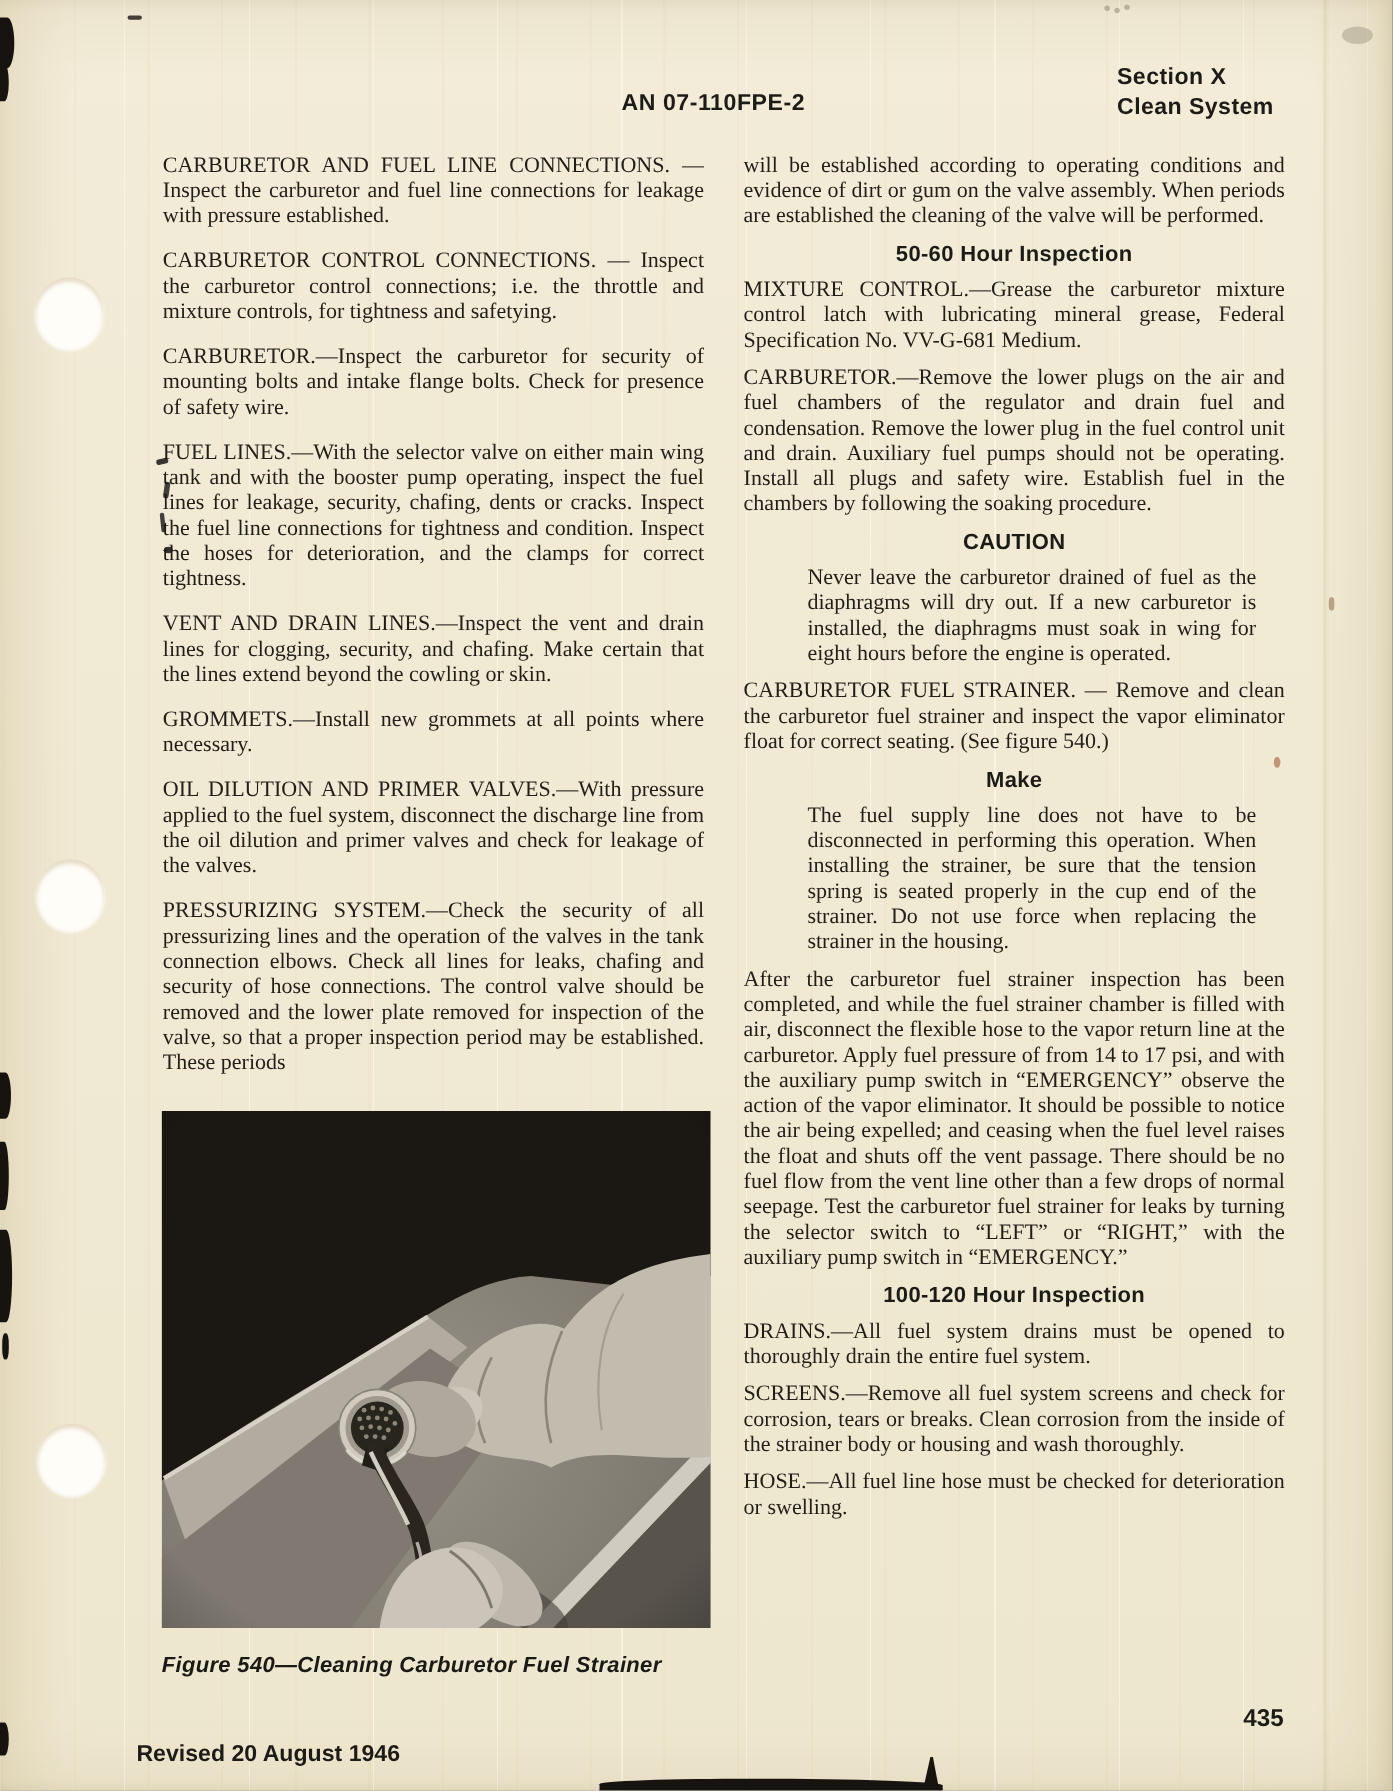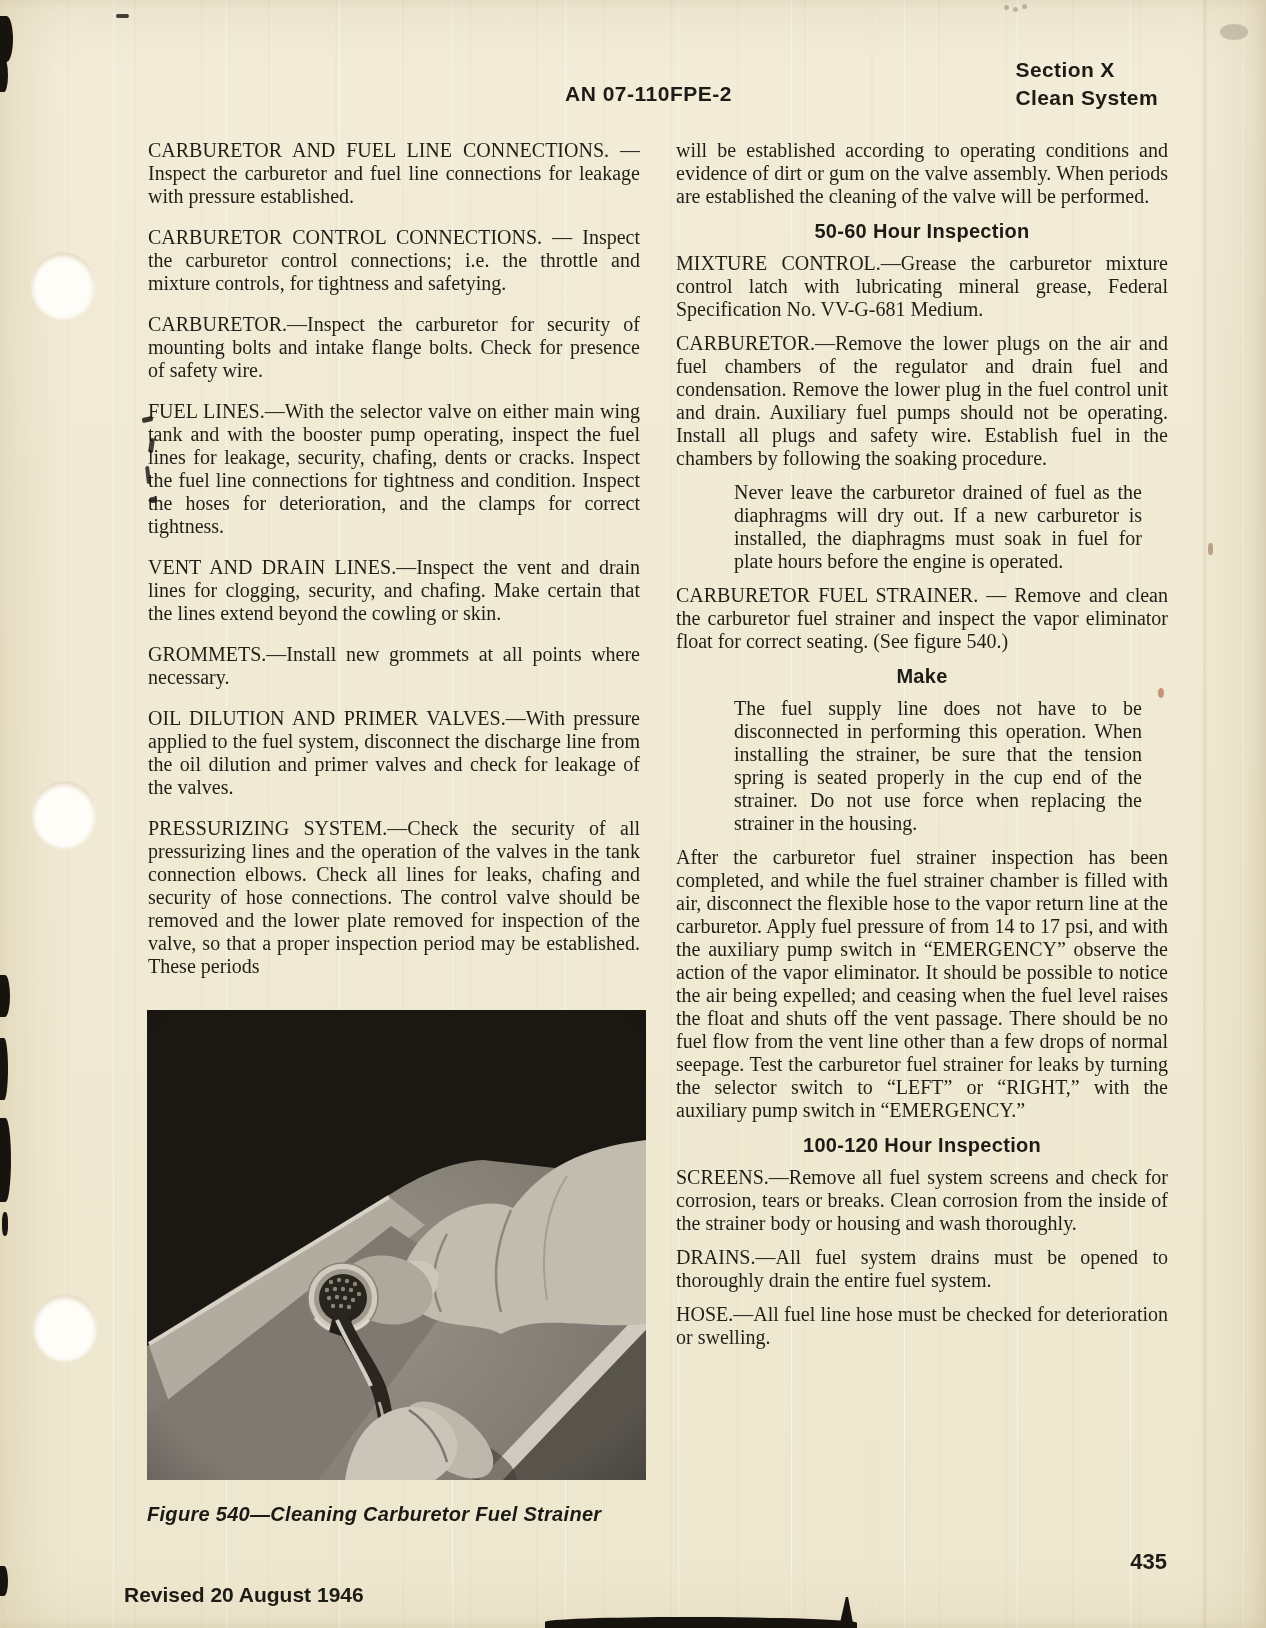"CAUTION" div.runhead { html: none -> <div>CAUTION</div> }
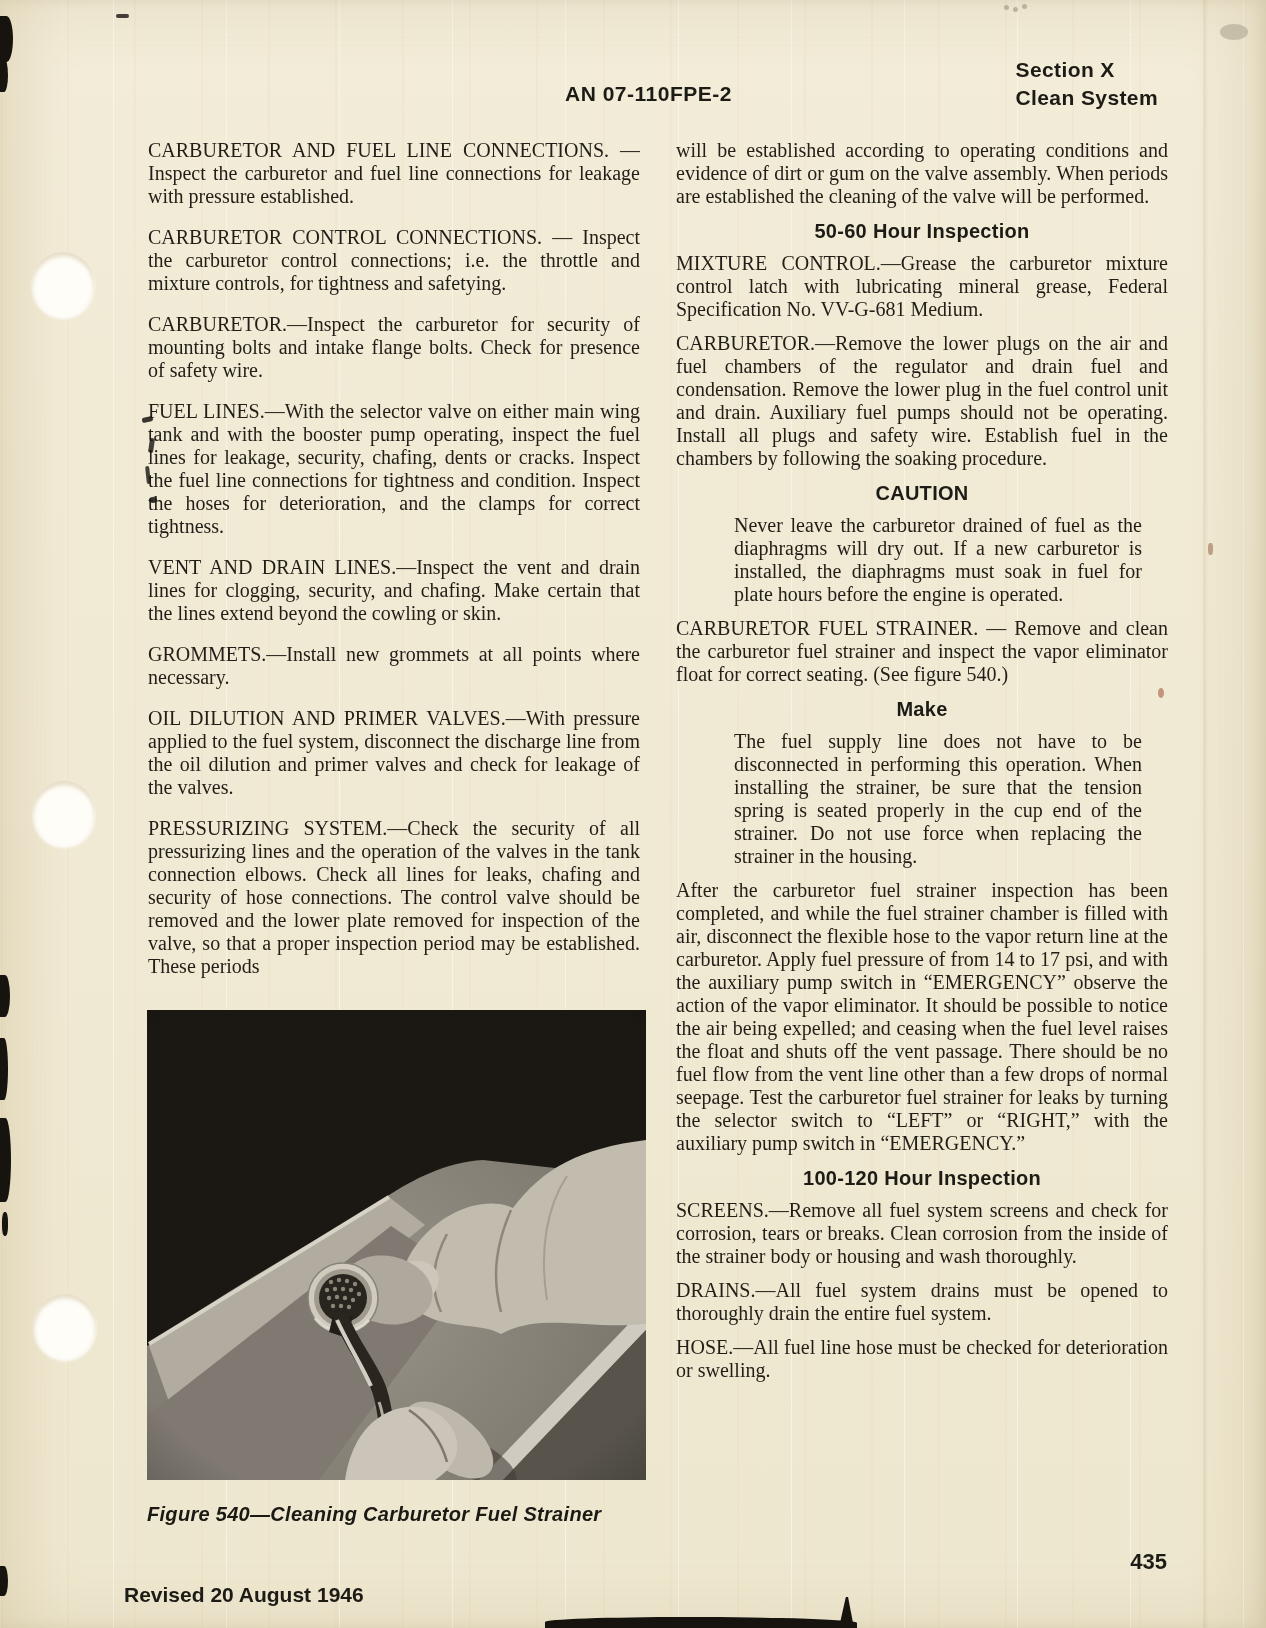"Never leave the carburetor drained" p.indent { text: fuel for plate -> wing for eight }
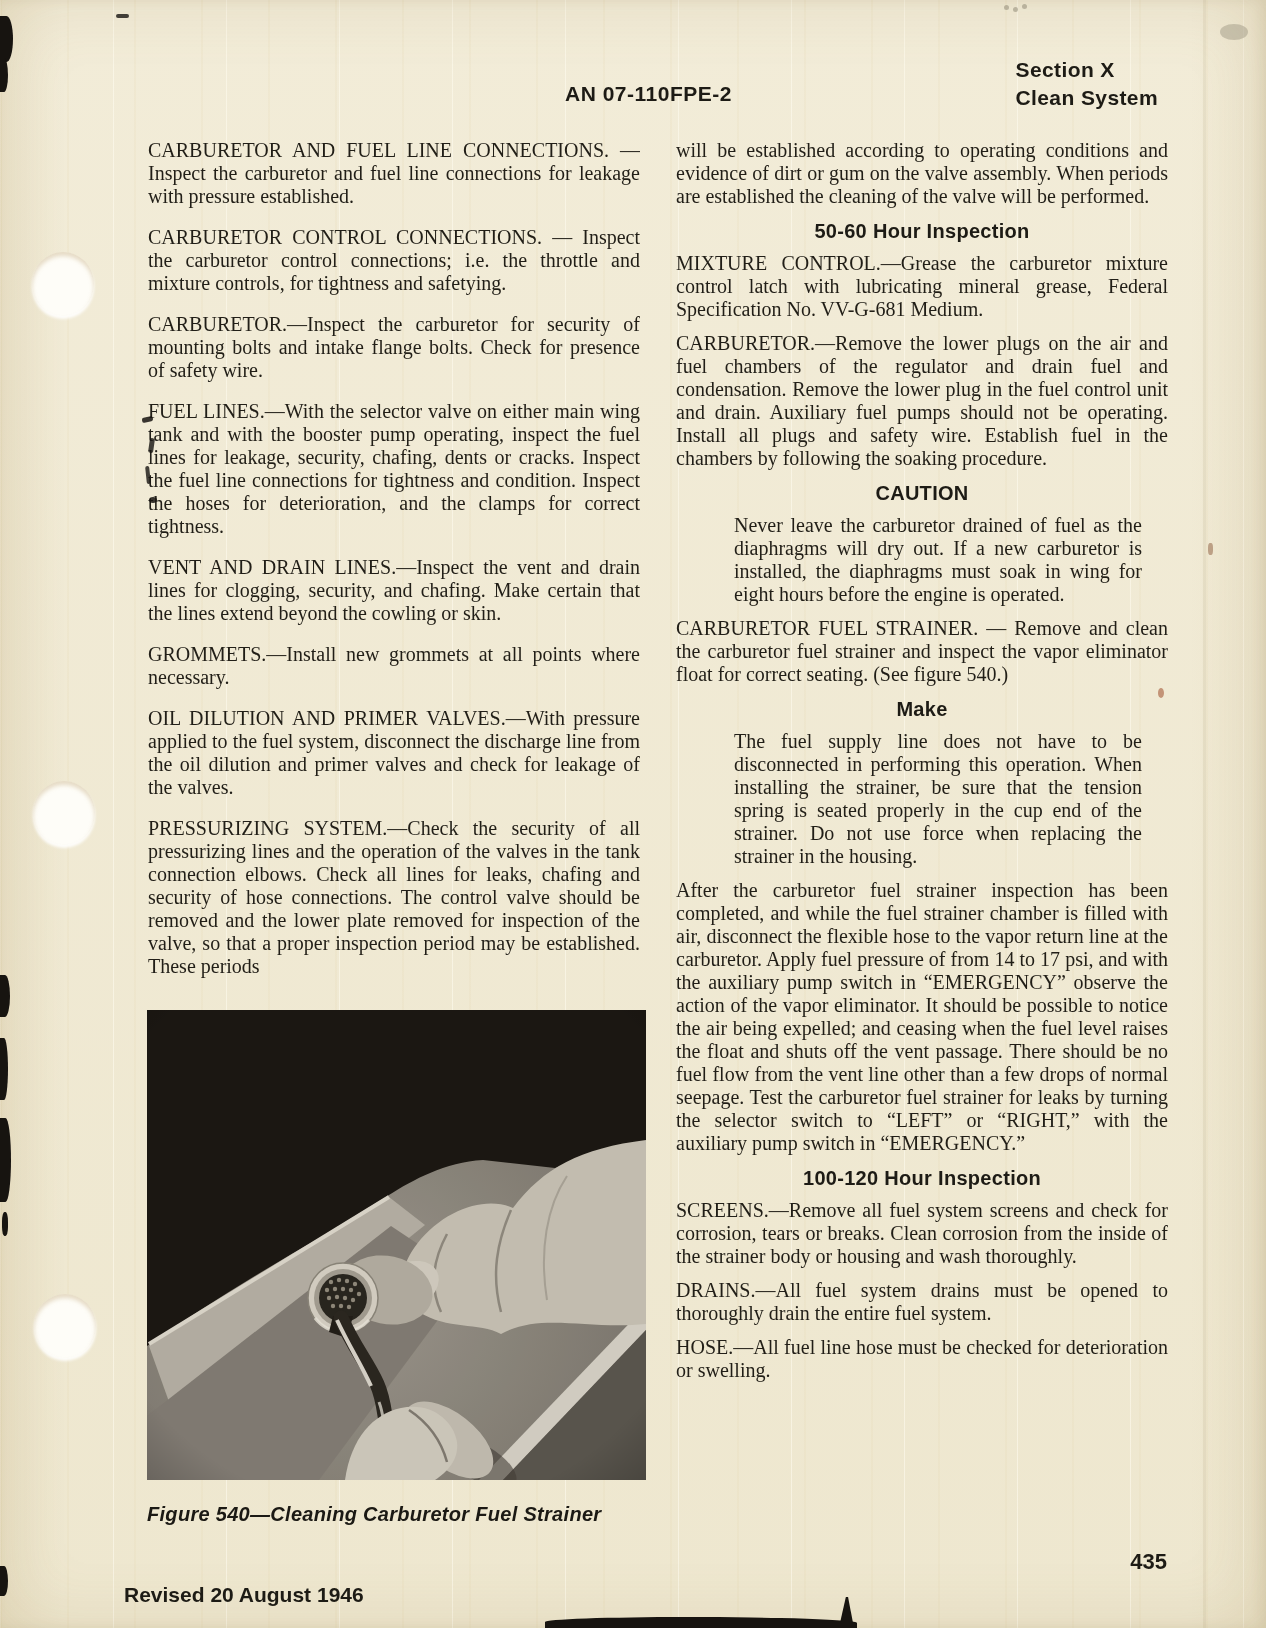"SCREENS.—Remove all fuel system screens" p { order: before "DRAINS.—All fuel system drains must" -> after "DRAINS.—All fuel system drains must" }
